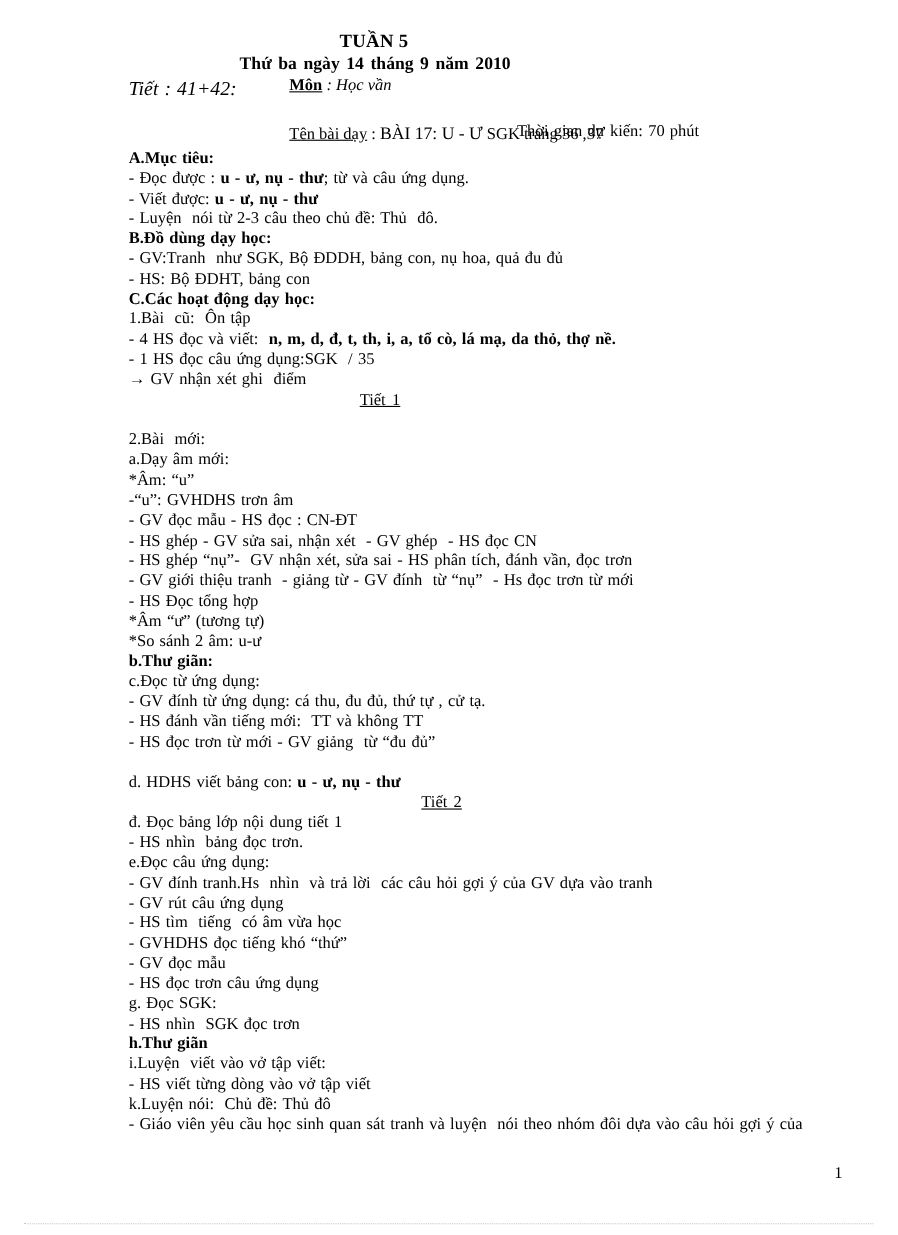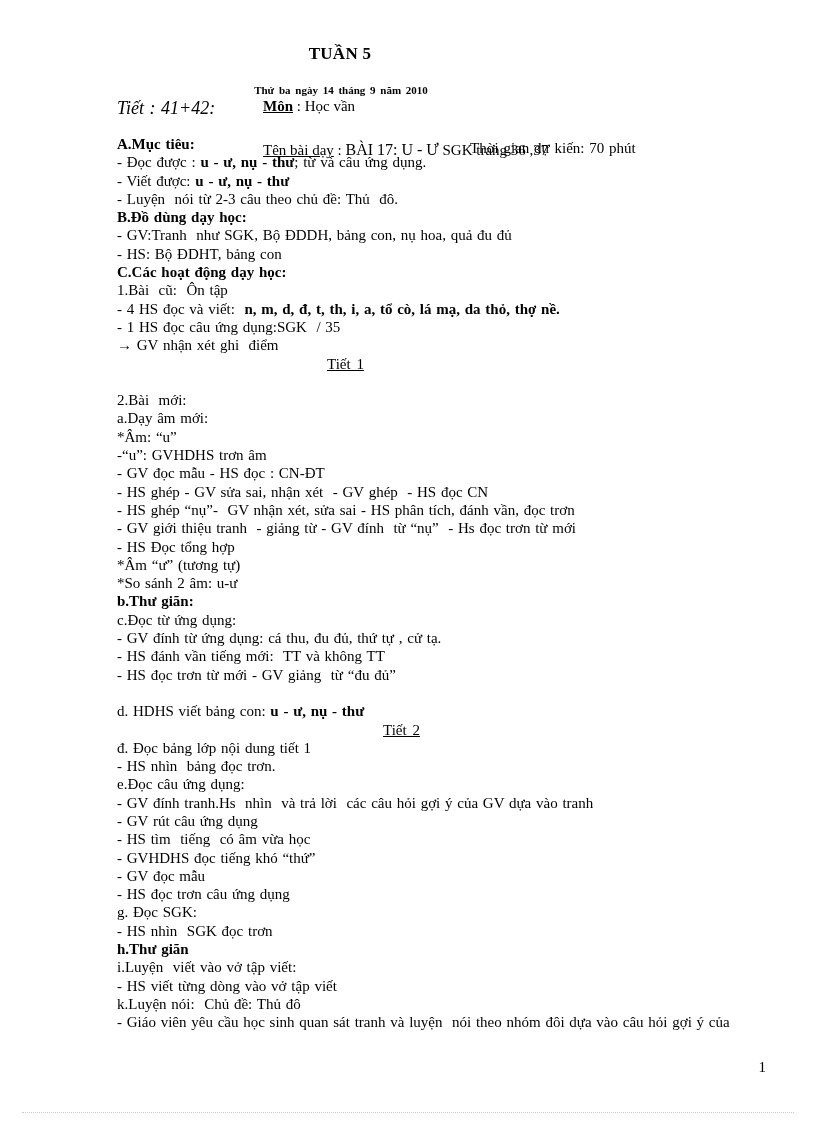"TUẦN 5" .header { top: 44px -> 28px }
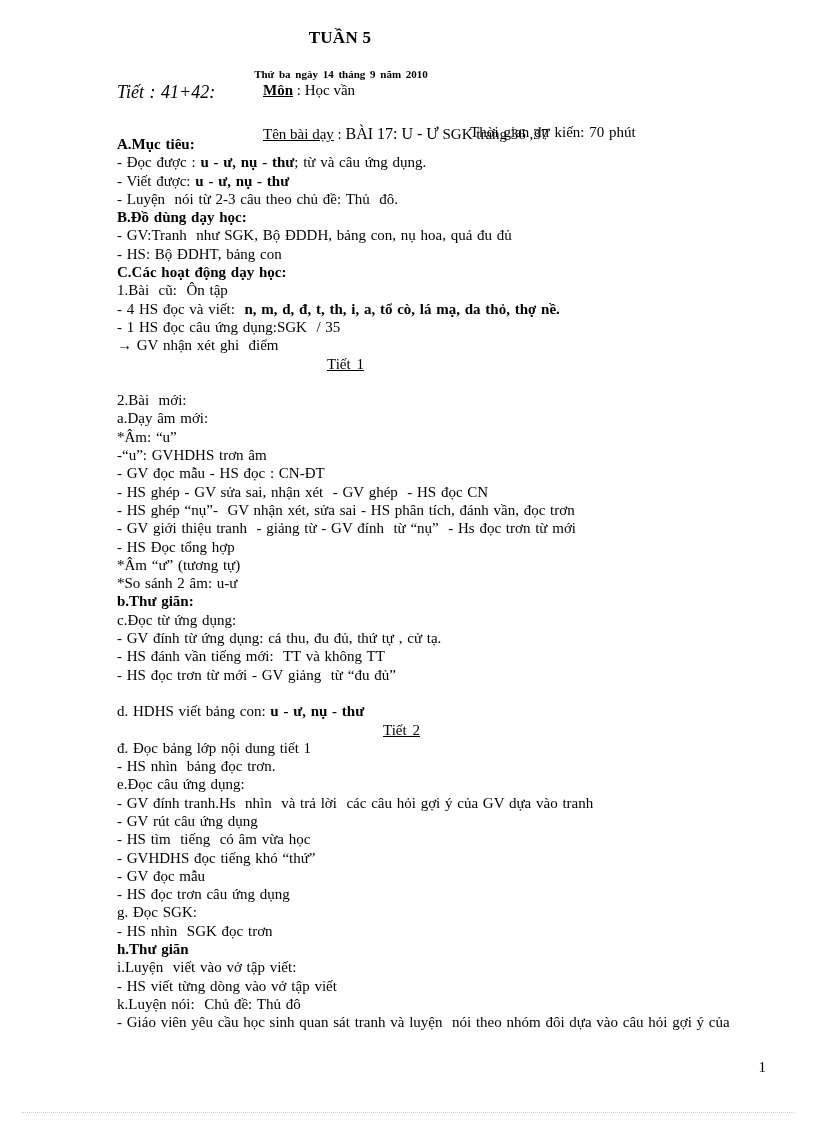"Thứ ba ngày 14 tháng" .hdr-date { font-size: 11px -> 16px; margin-top: 20px -> 2px }
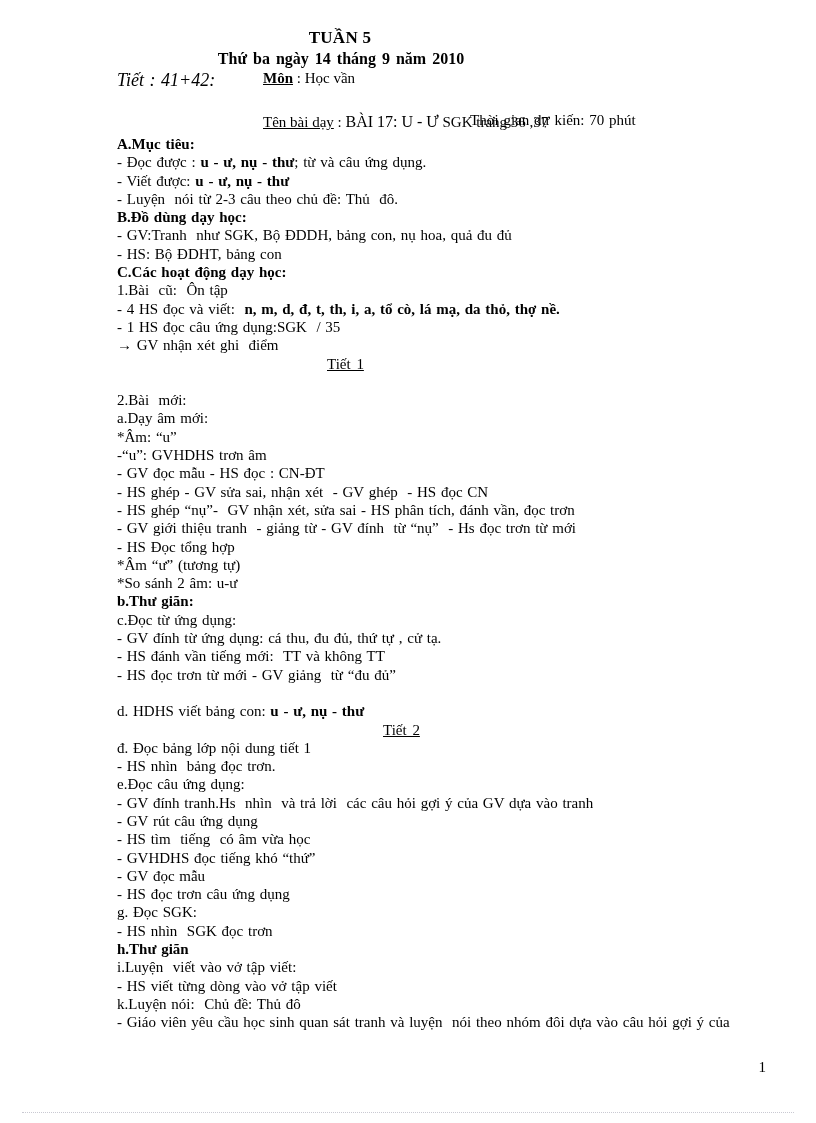": Học vần" .hdr-mon .plain { font-style: none -> italic }
